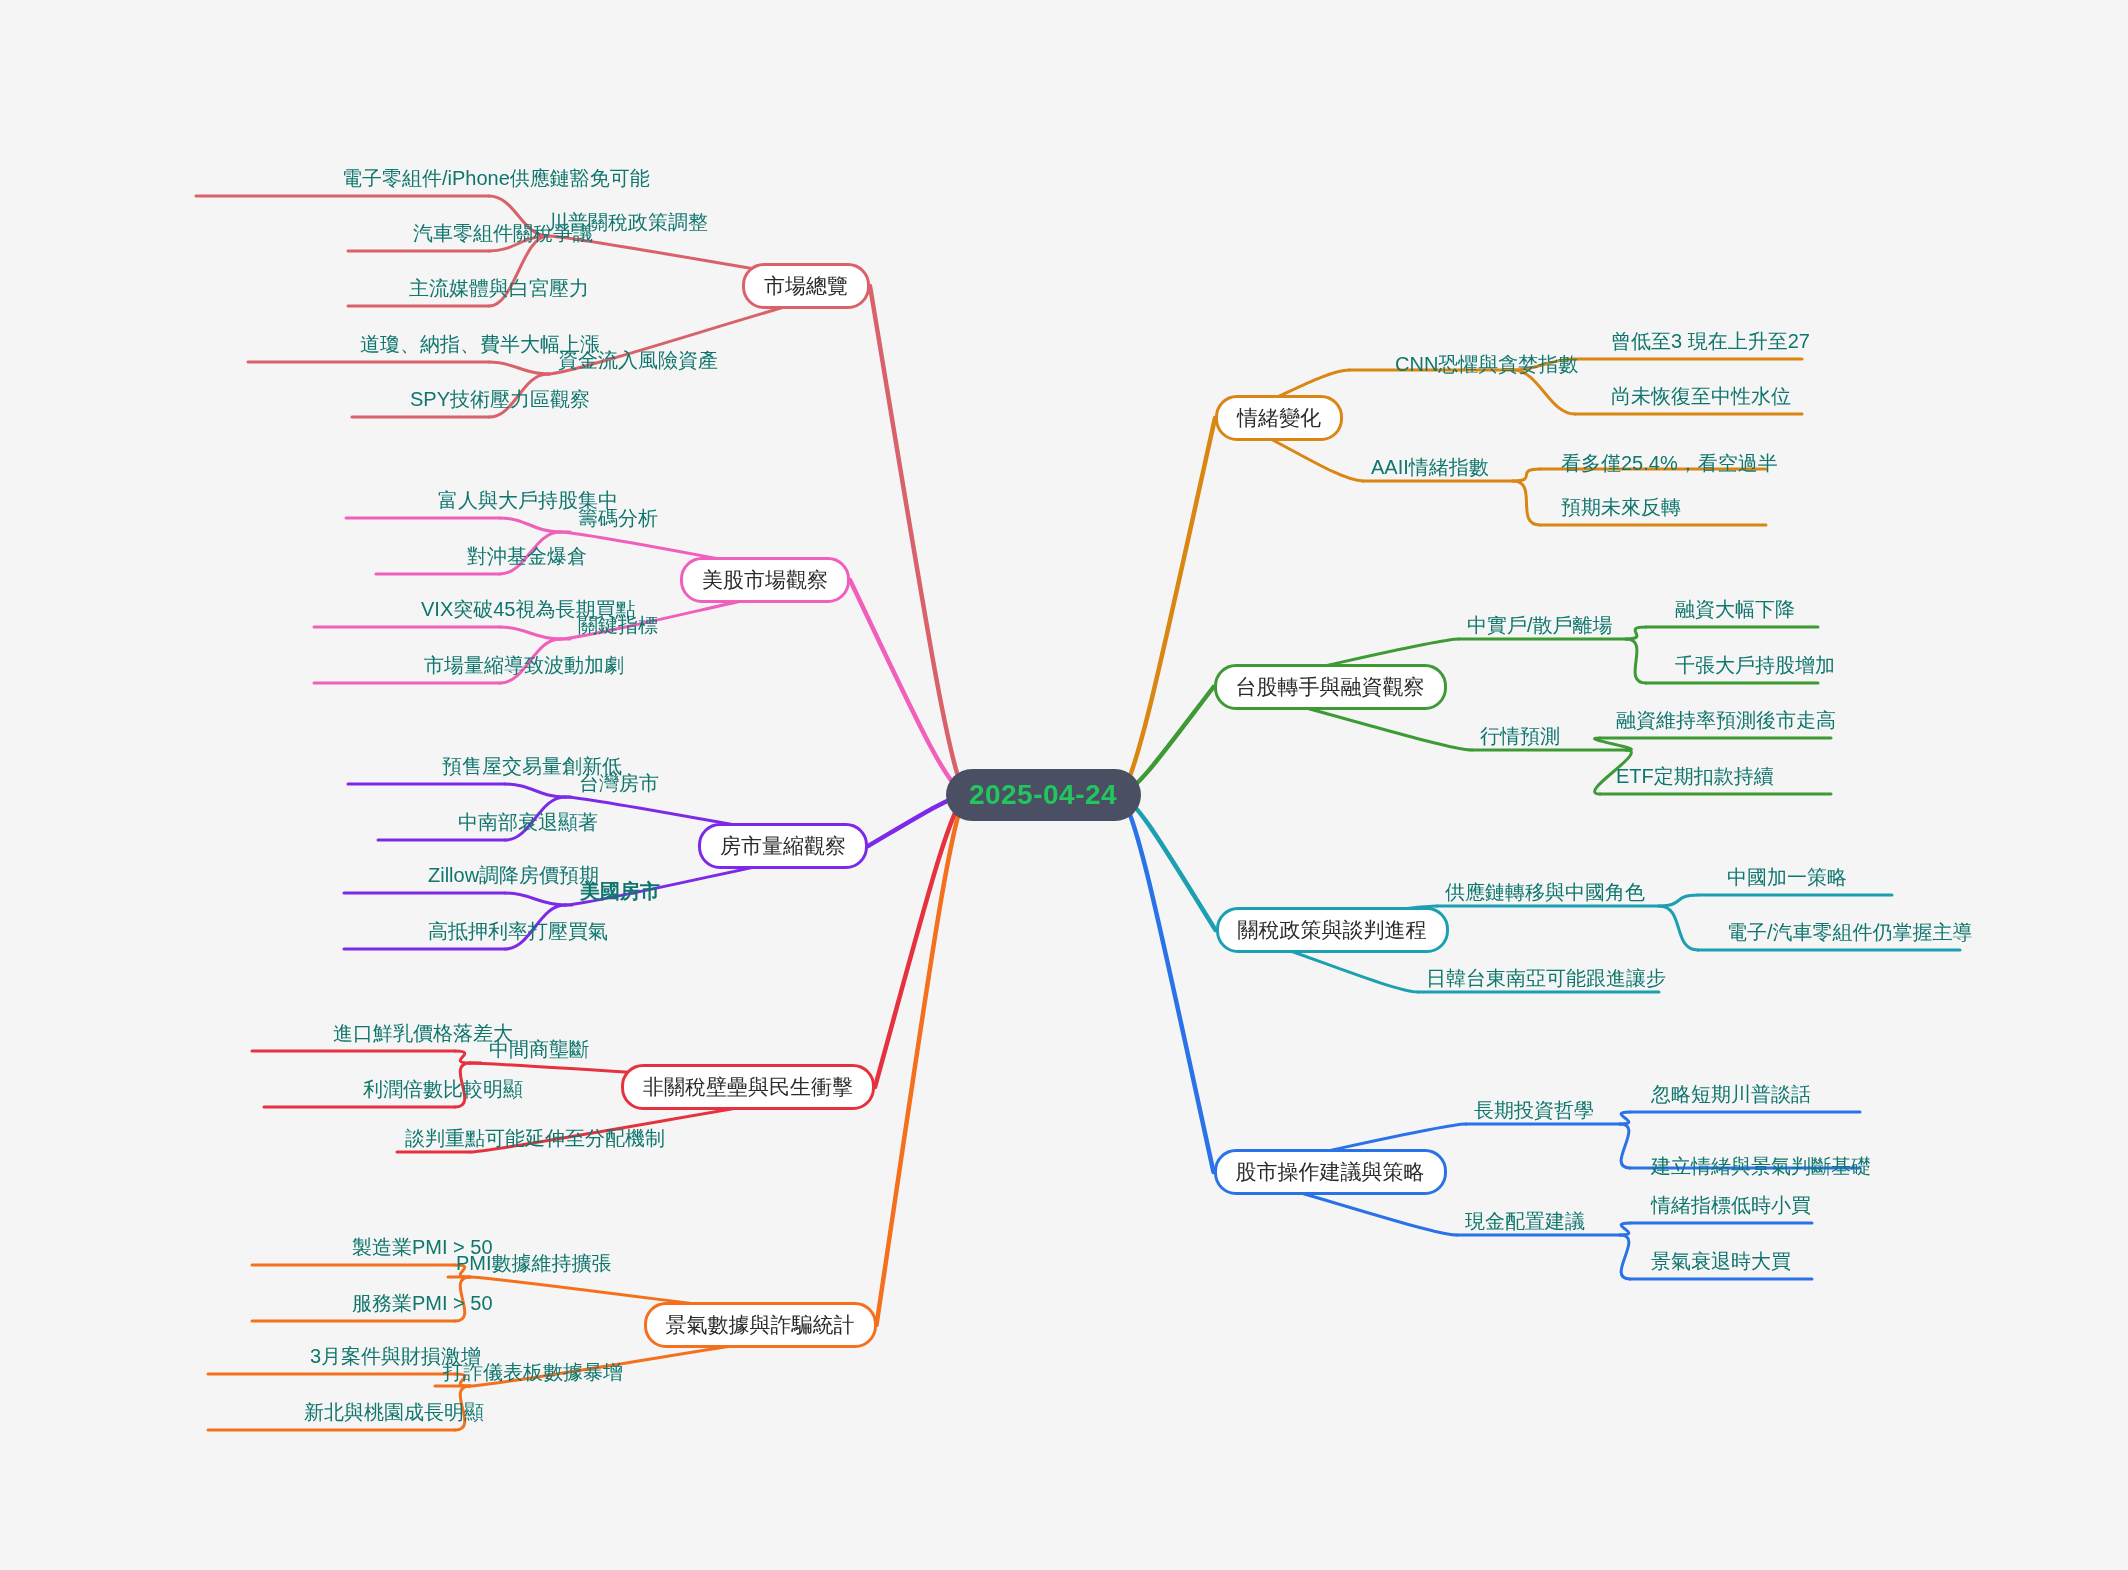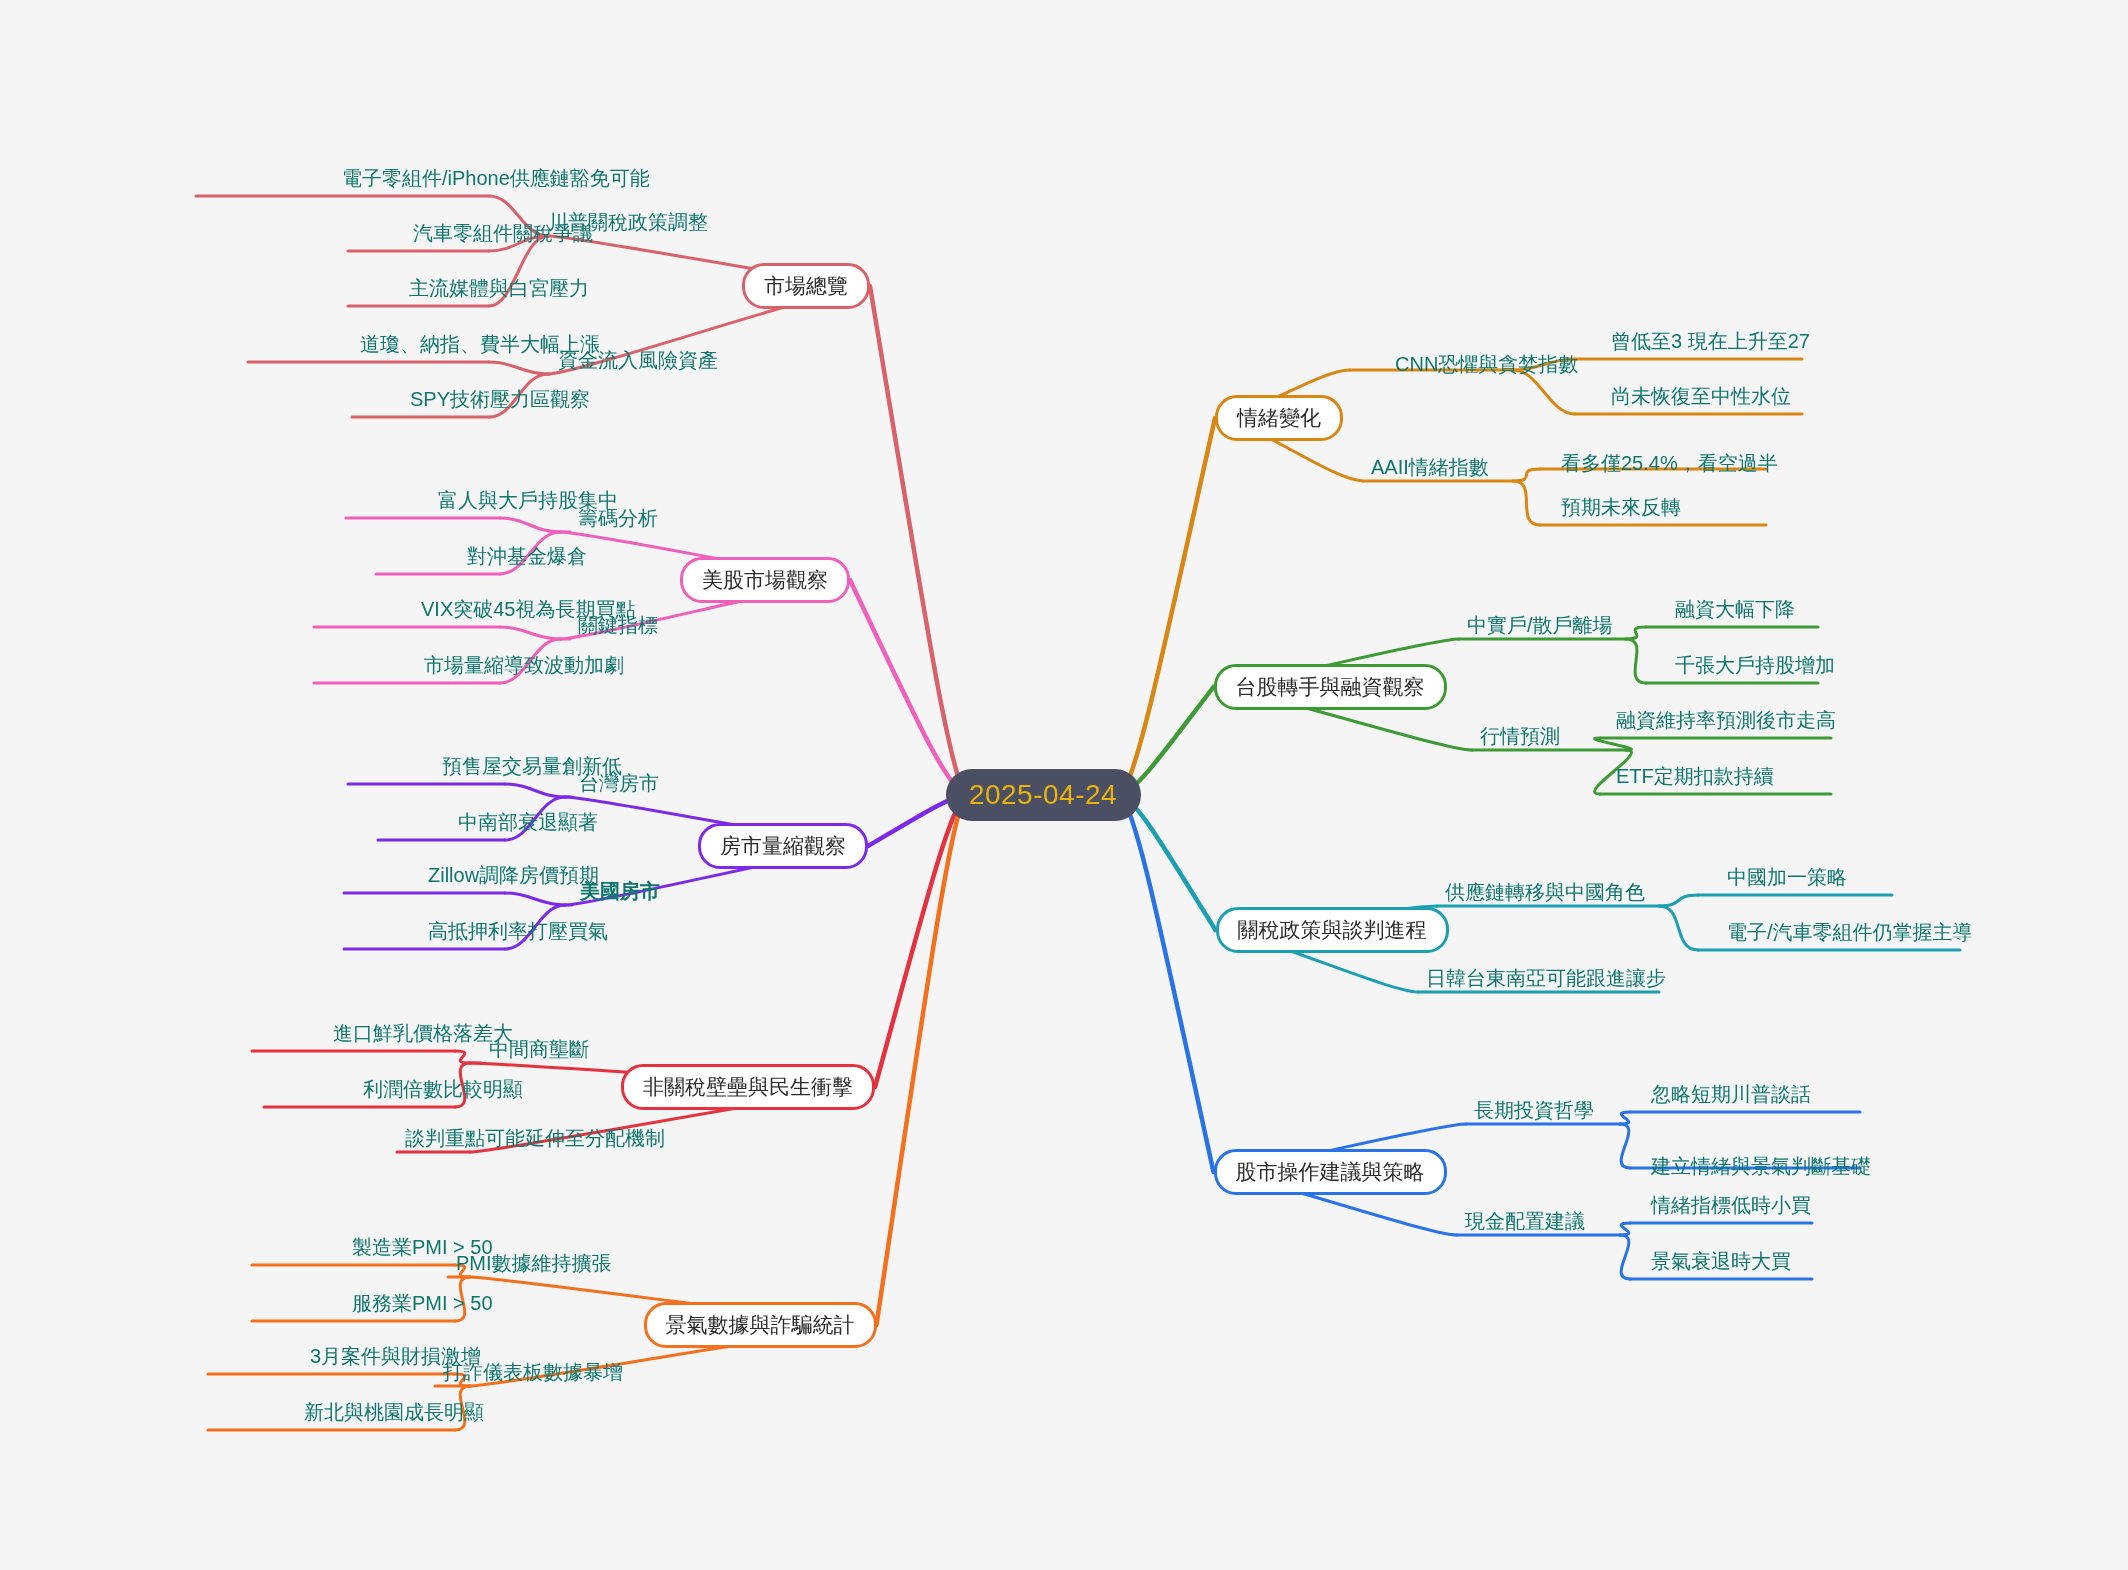"2025-04-24" .root { color: #eab308 -> #22c55e; font-weight: none -> bold }
